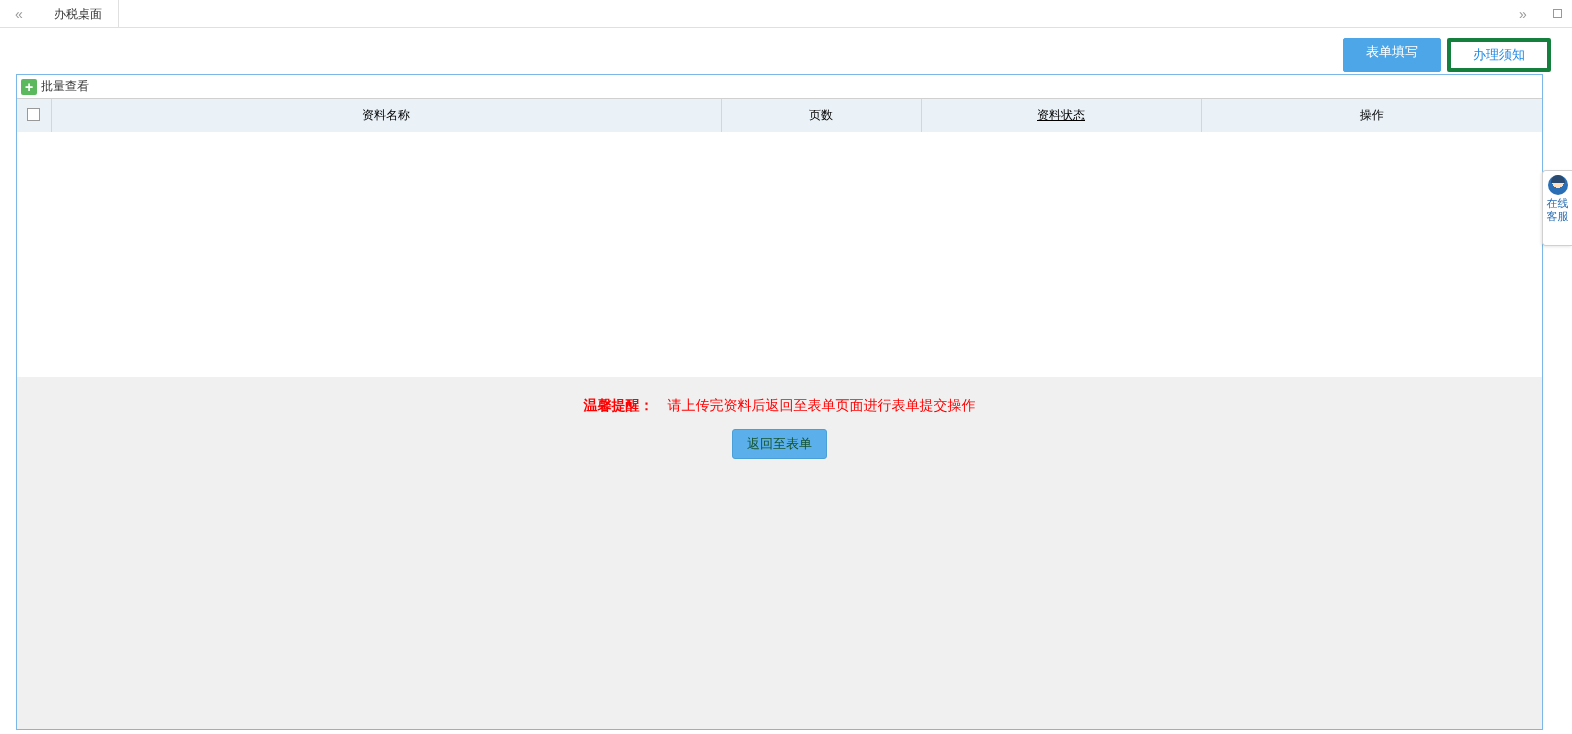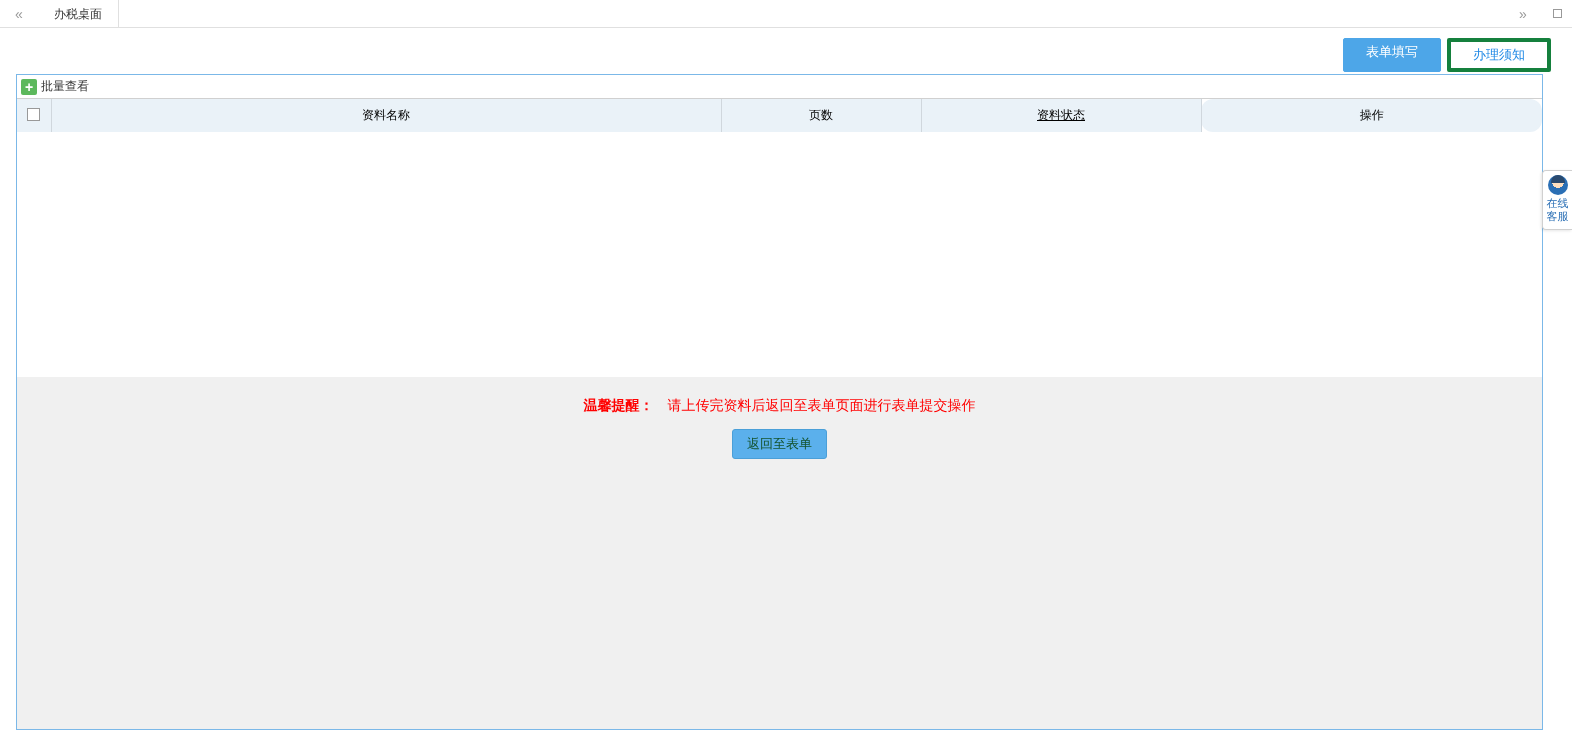"操作" .table th:last-child { border-radius: 12px -> none }
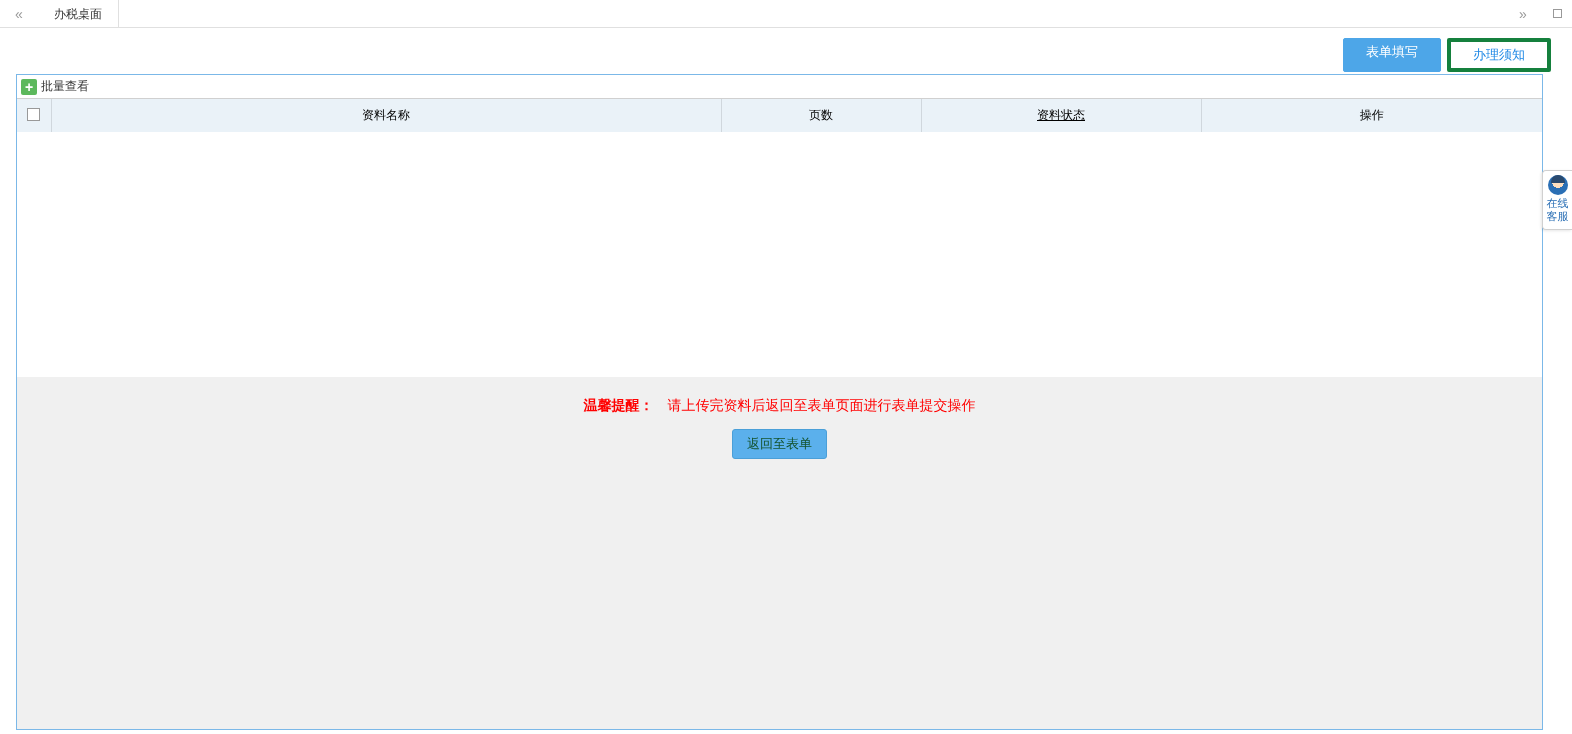"在线" .support-widget { padding: 4px 2px 6px 2px -> 4px 2px 22px 2px }
